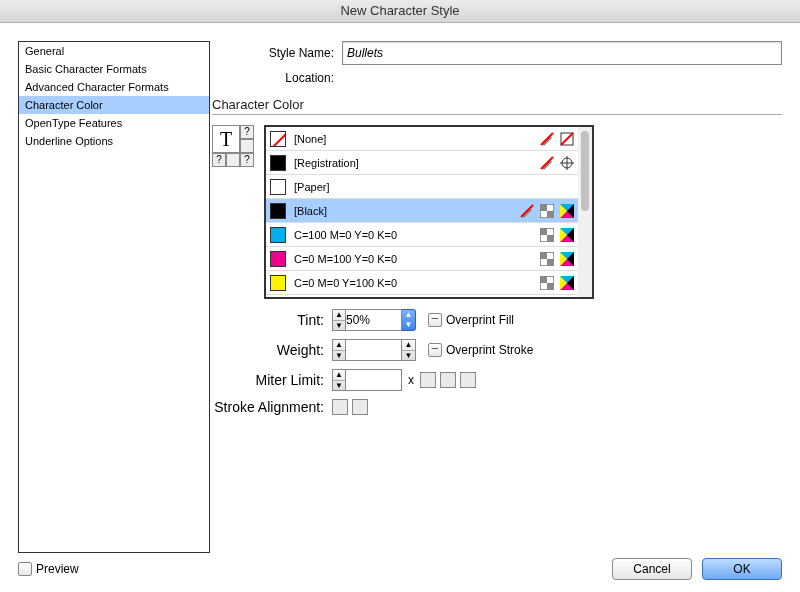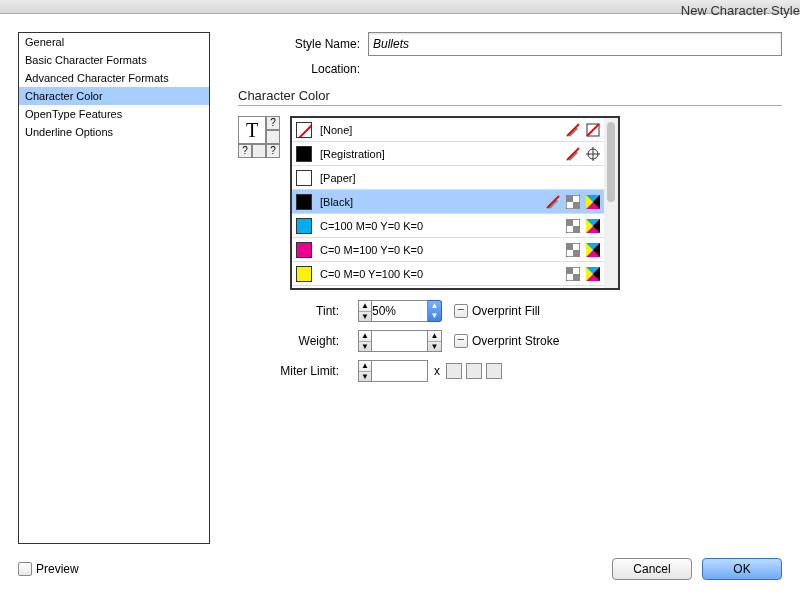"New Character Style" .titlebar { height: 14px -> 23px; text-align: right -> center }
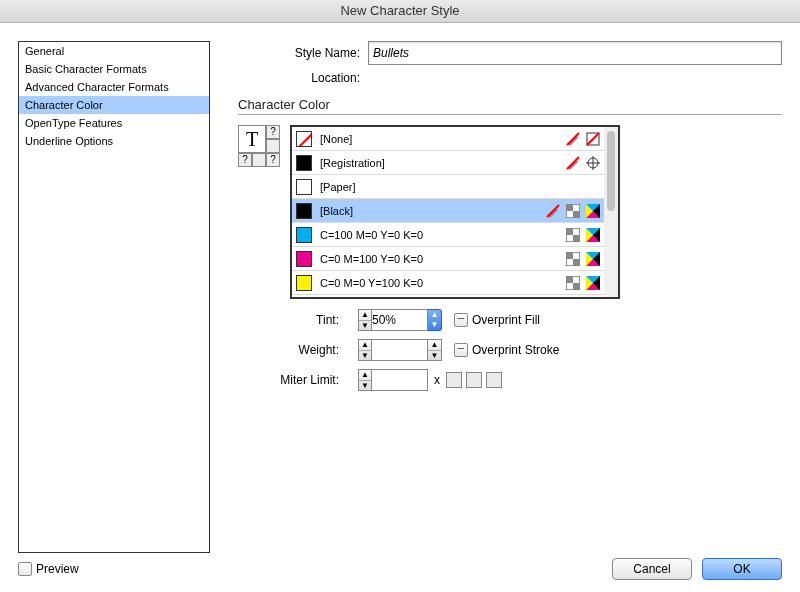"General" .content { gap: 28px -> 2px }
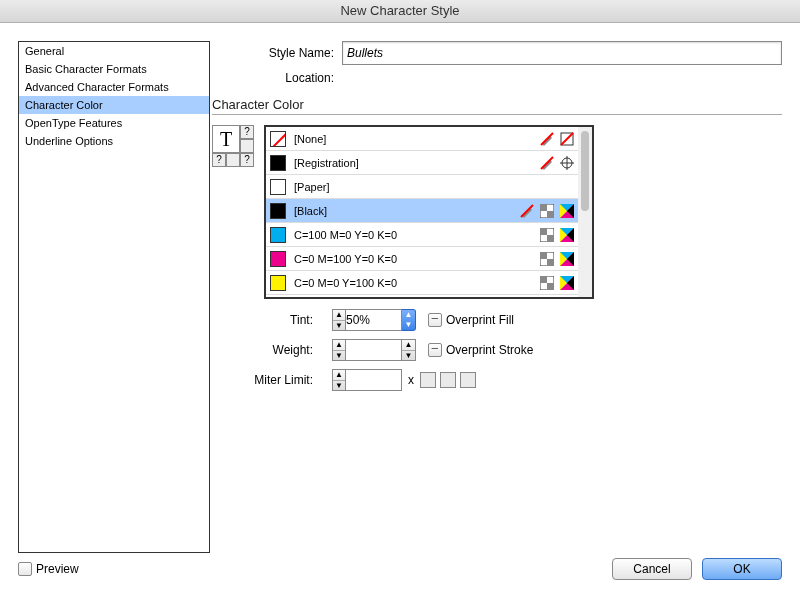"Tint:" .field-label { font-size: 12px -> 14px; padding-right: 19px -> 8px }
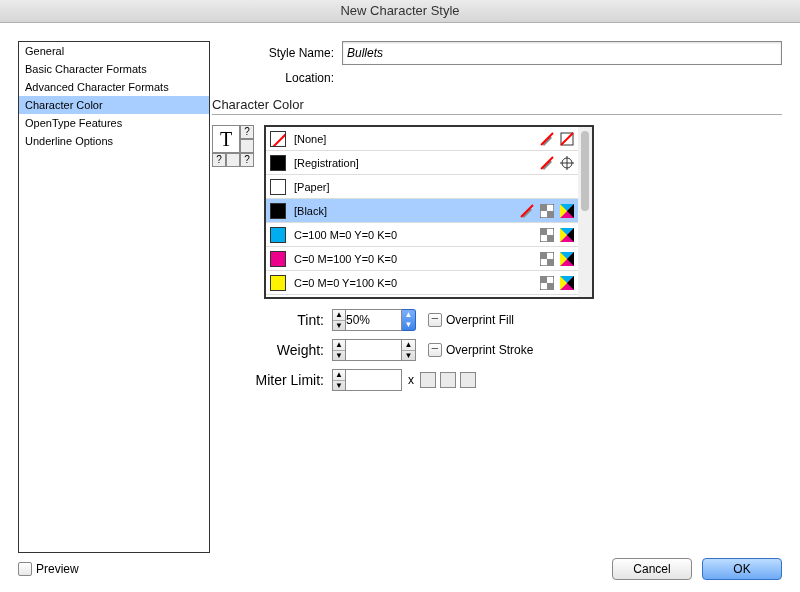"Stroke Alignment:" div.field-row { html: none -> <div> <div>Stroke Alignment:</div> <span></span> <span></span> </div> }
